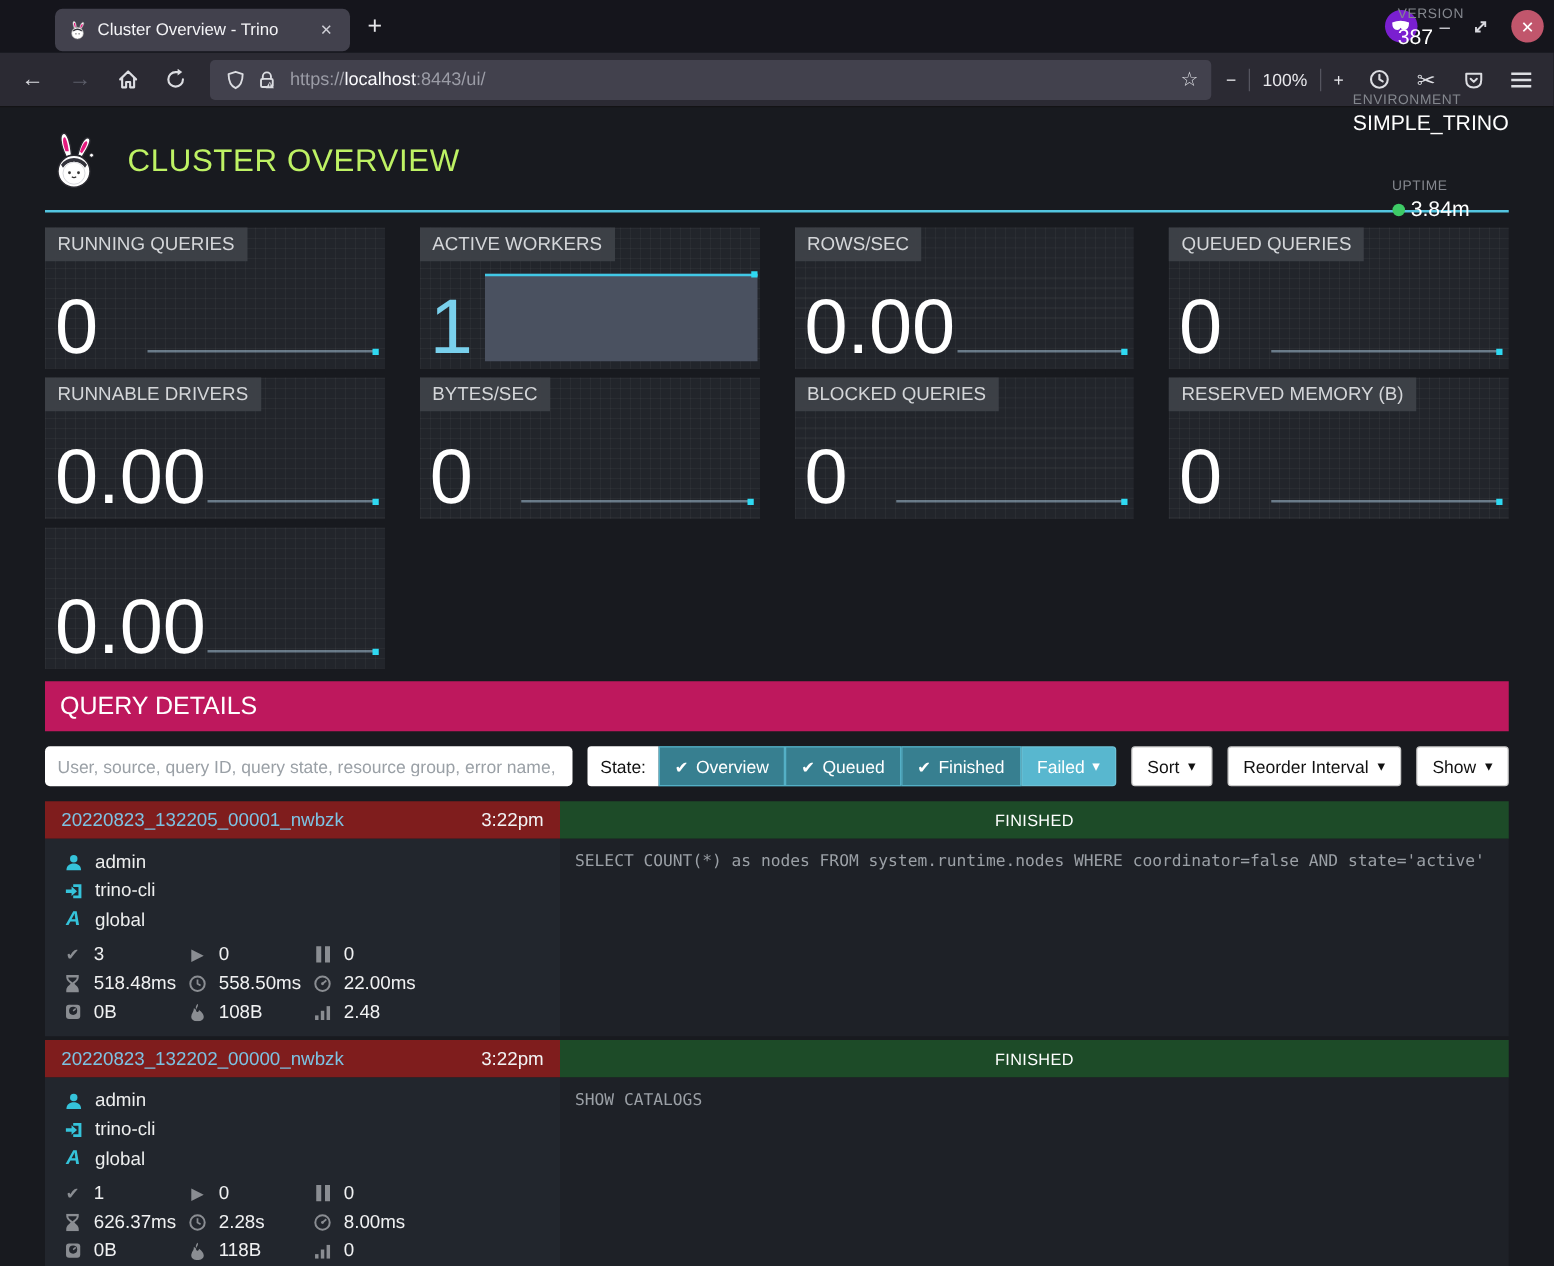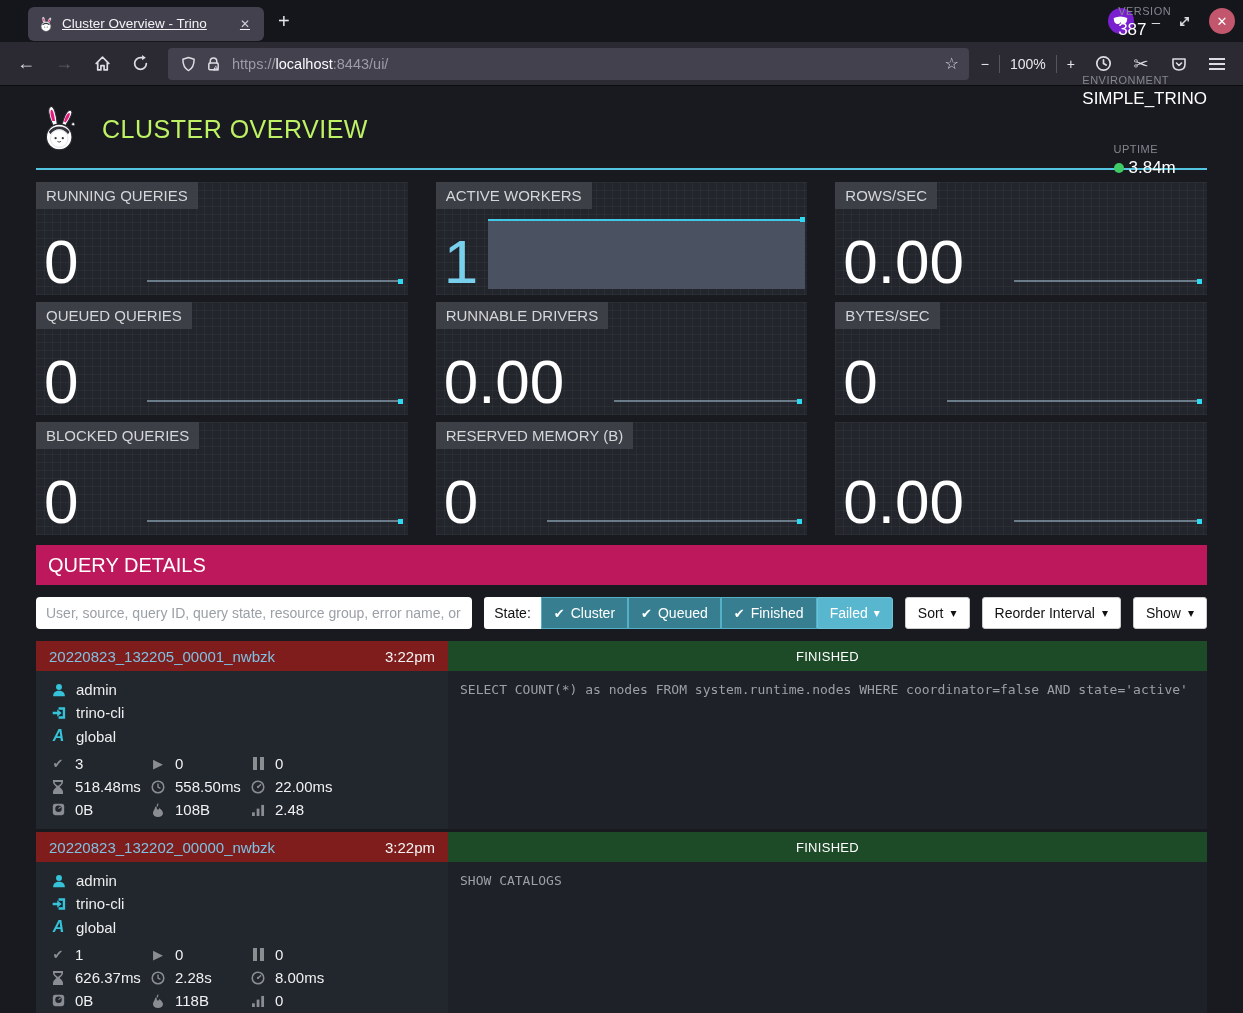"Cluster Overview - Trino" .tab { margin-left: 28px -> 44px; text-decoration: underline -> none }
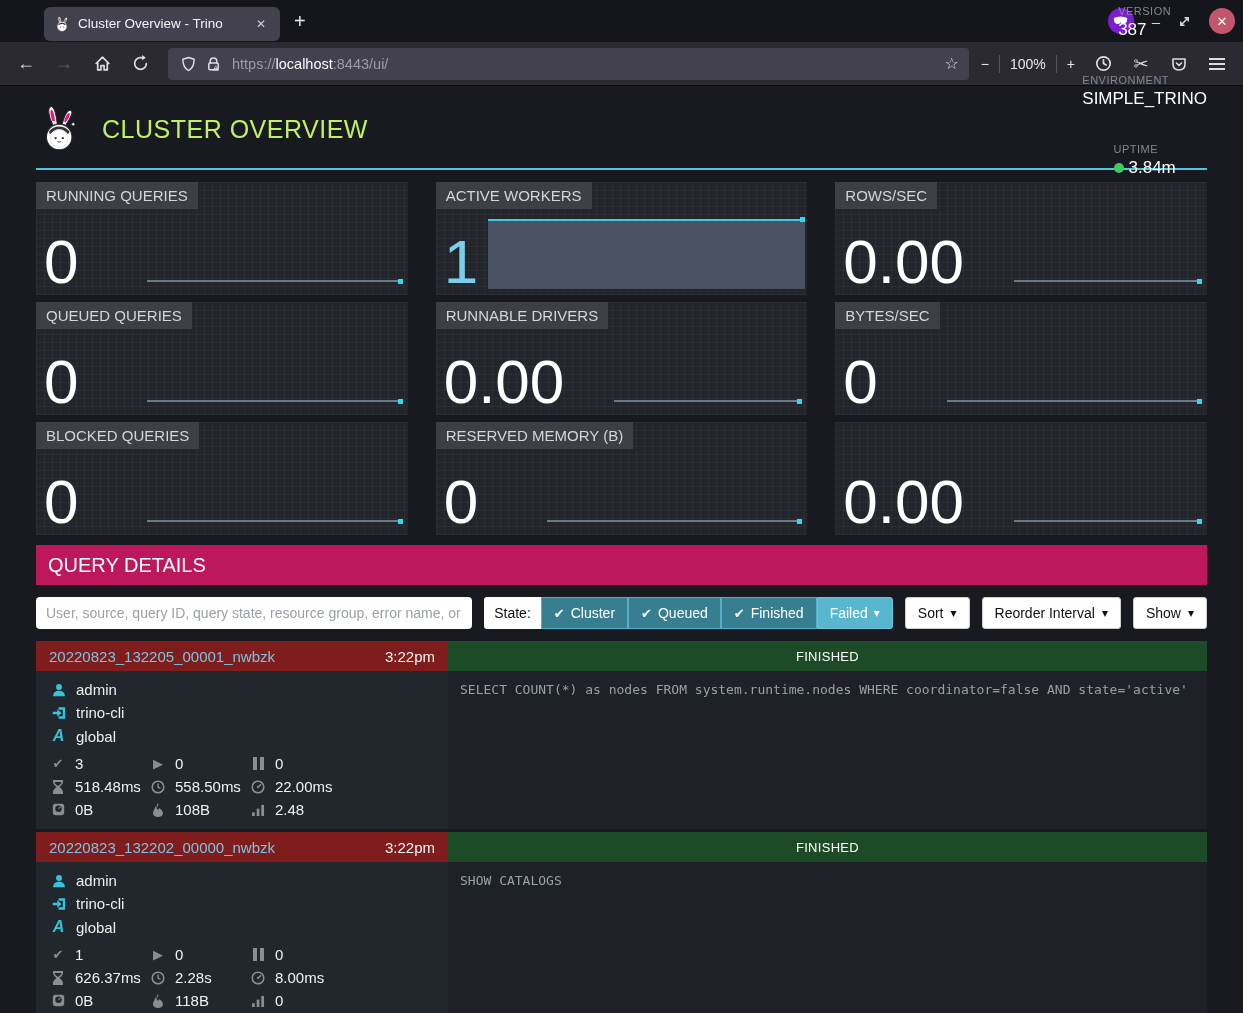"RUNNING QUERIES" .cards { grid-template-columns: repeat(3,1fr) -> repeat(4,1fr) }
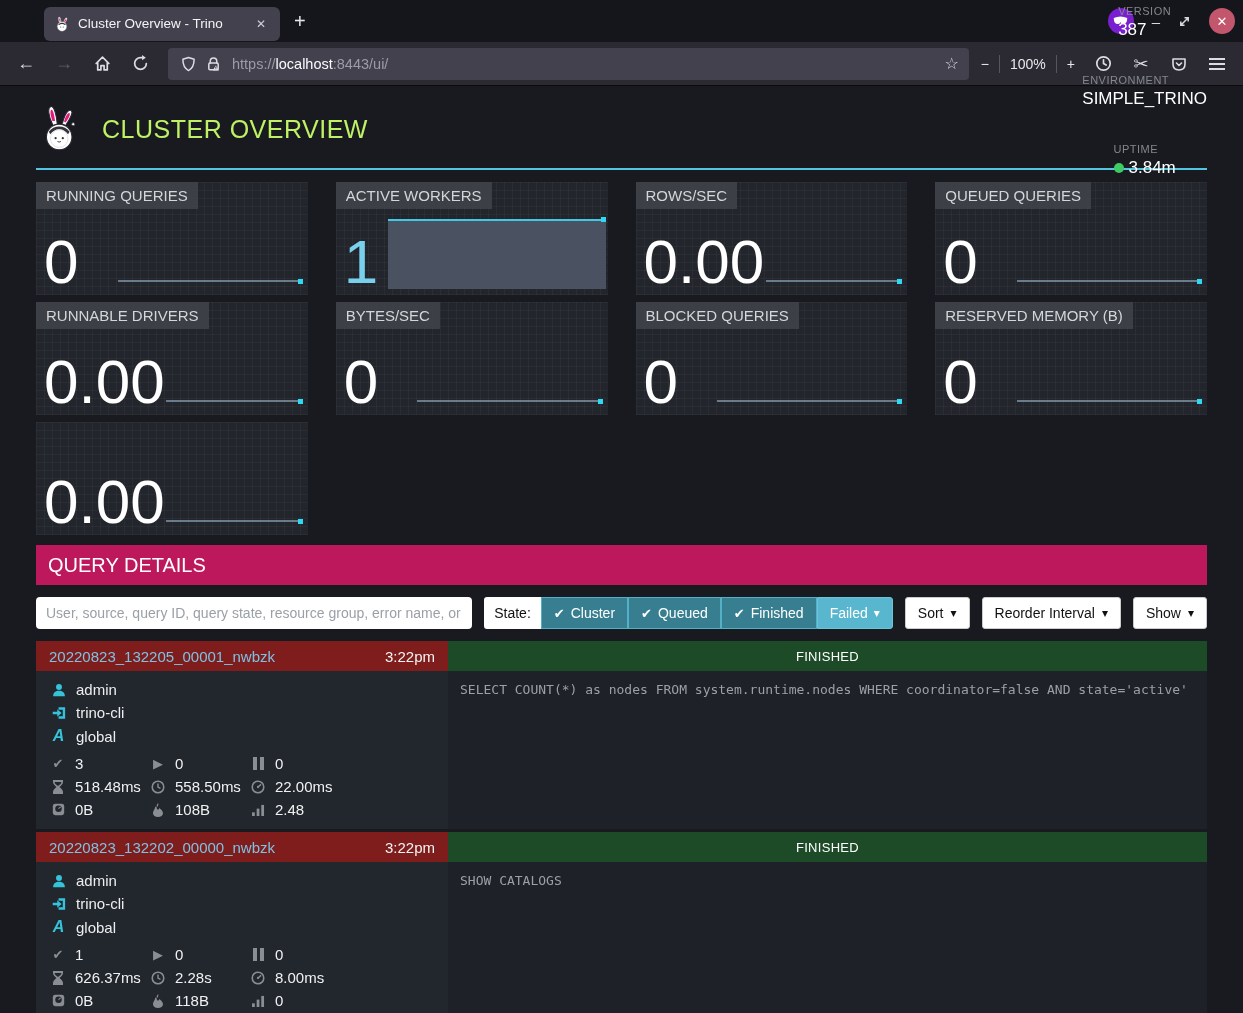"Cluster" span { text: Cluster -> Overview }
